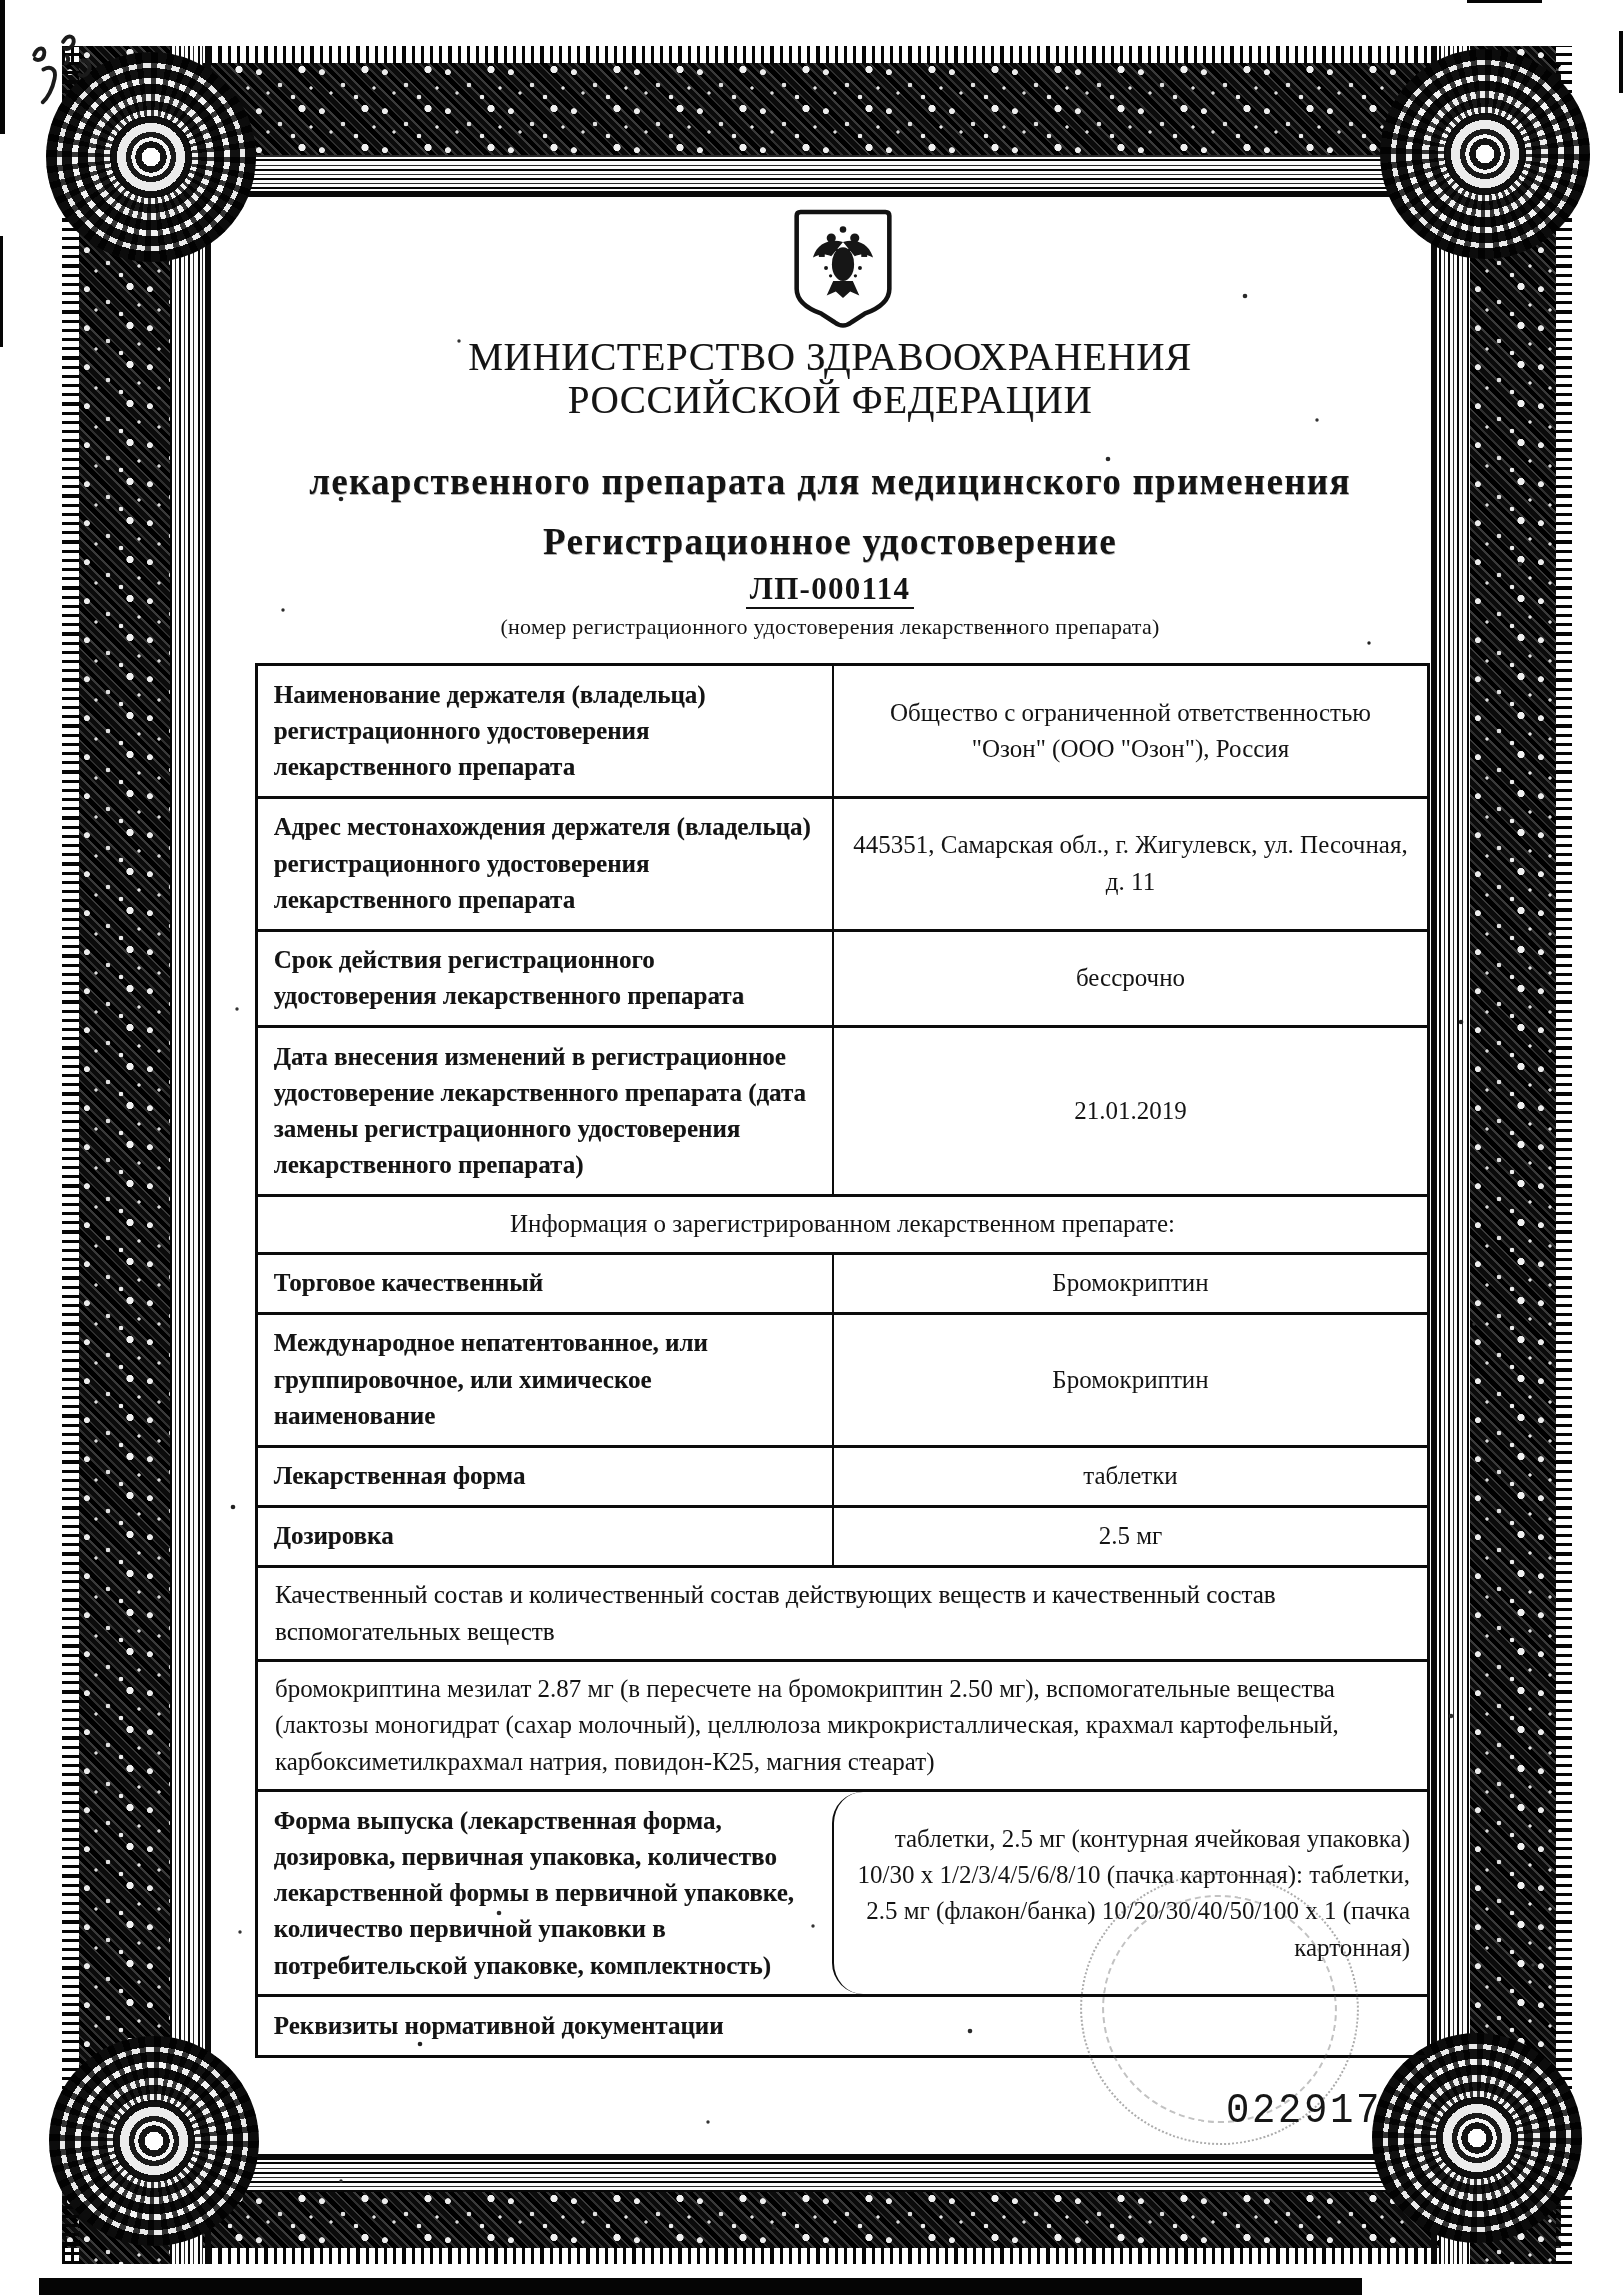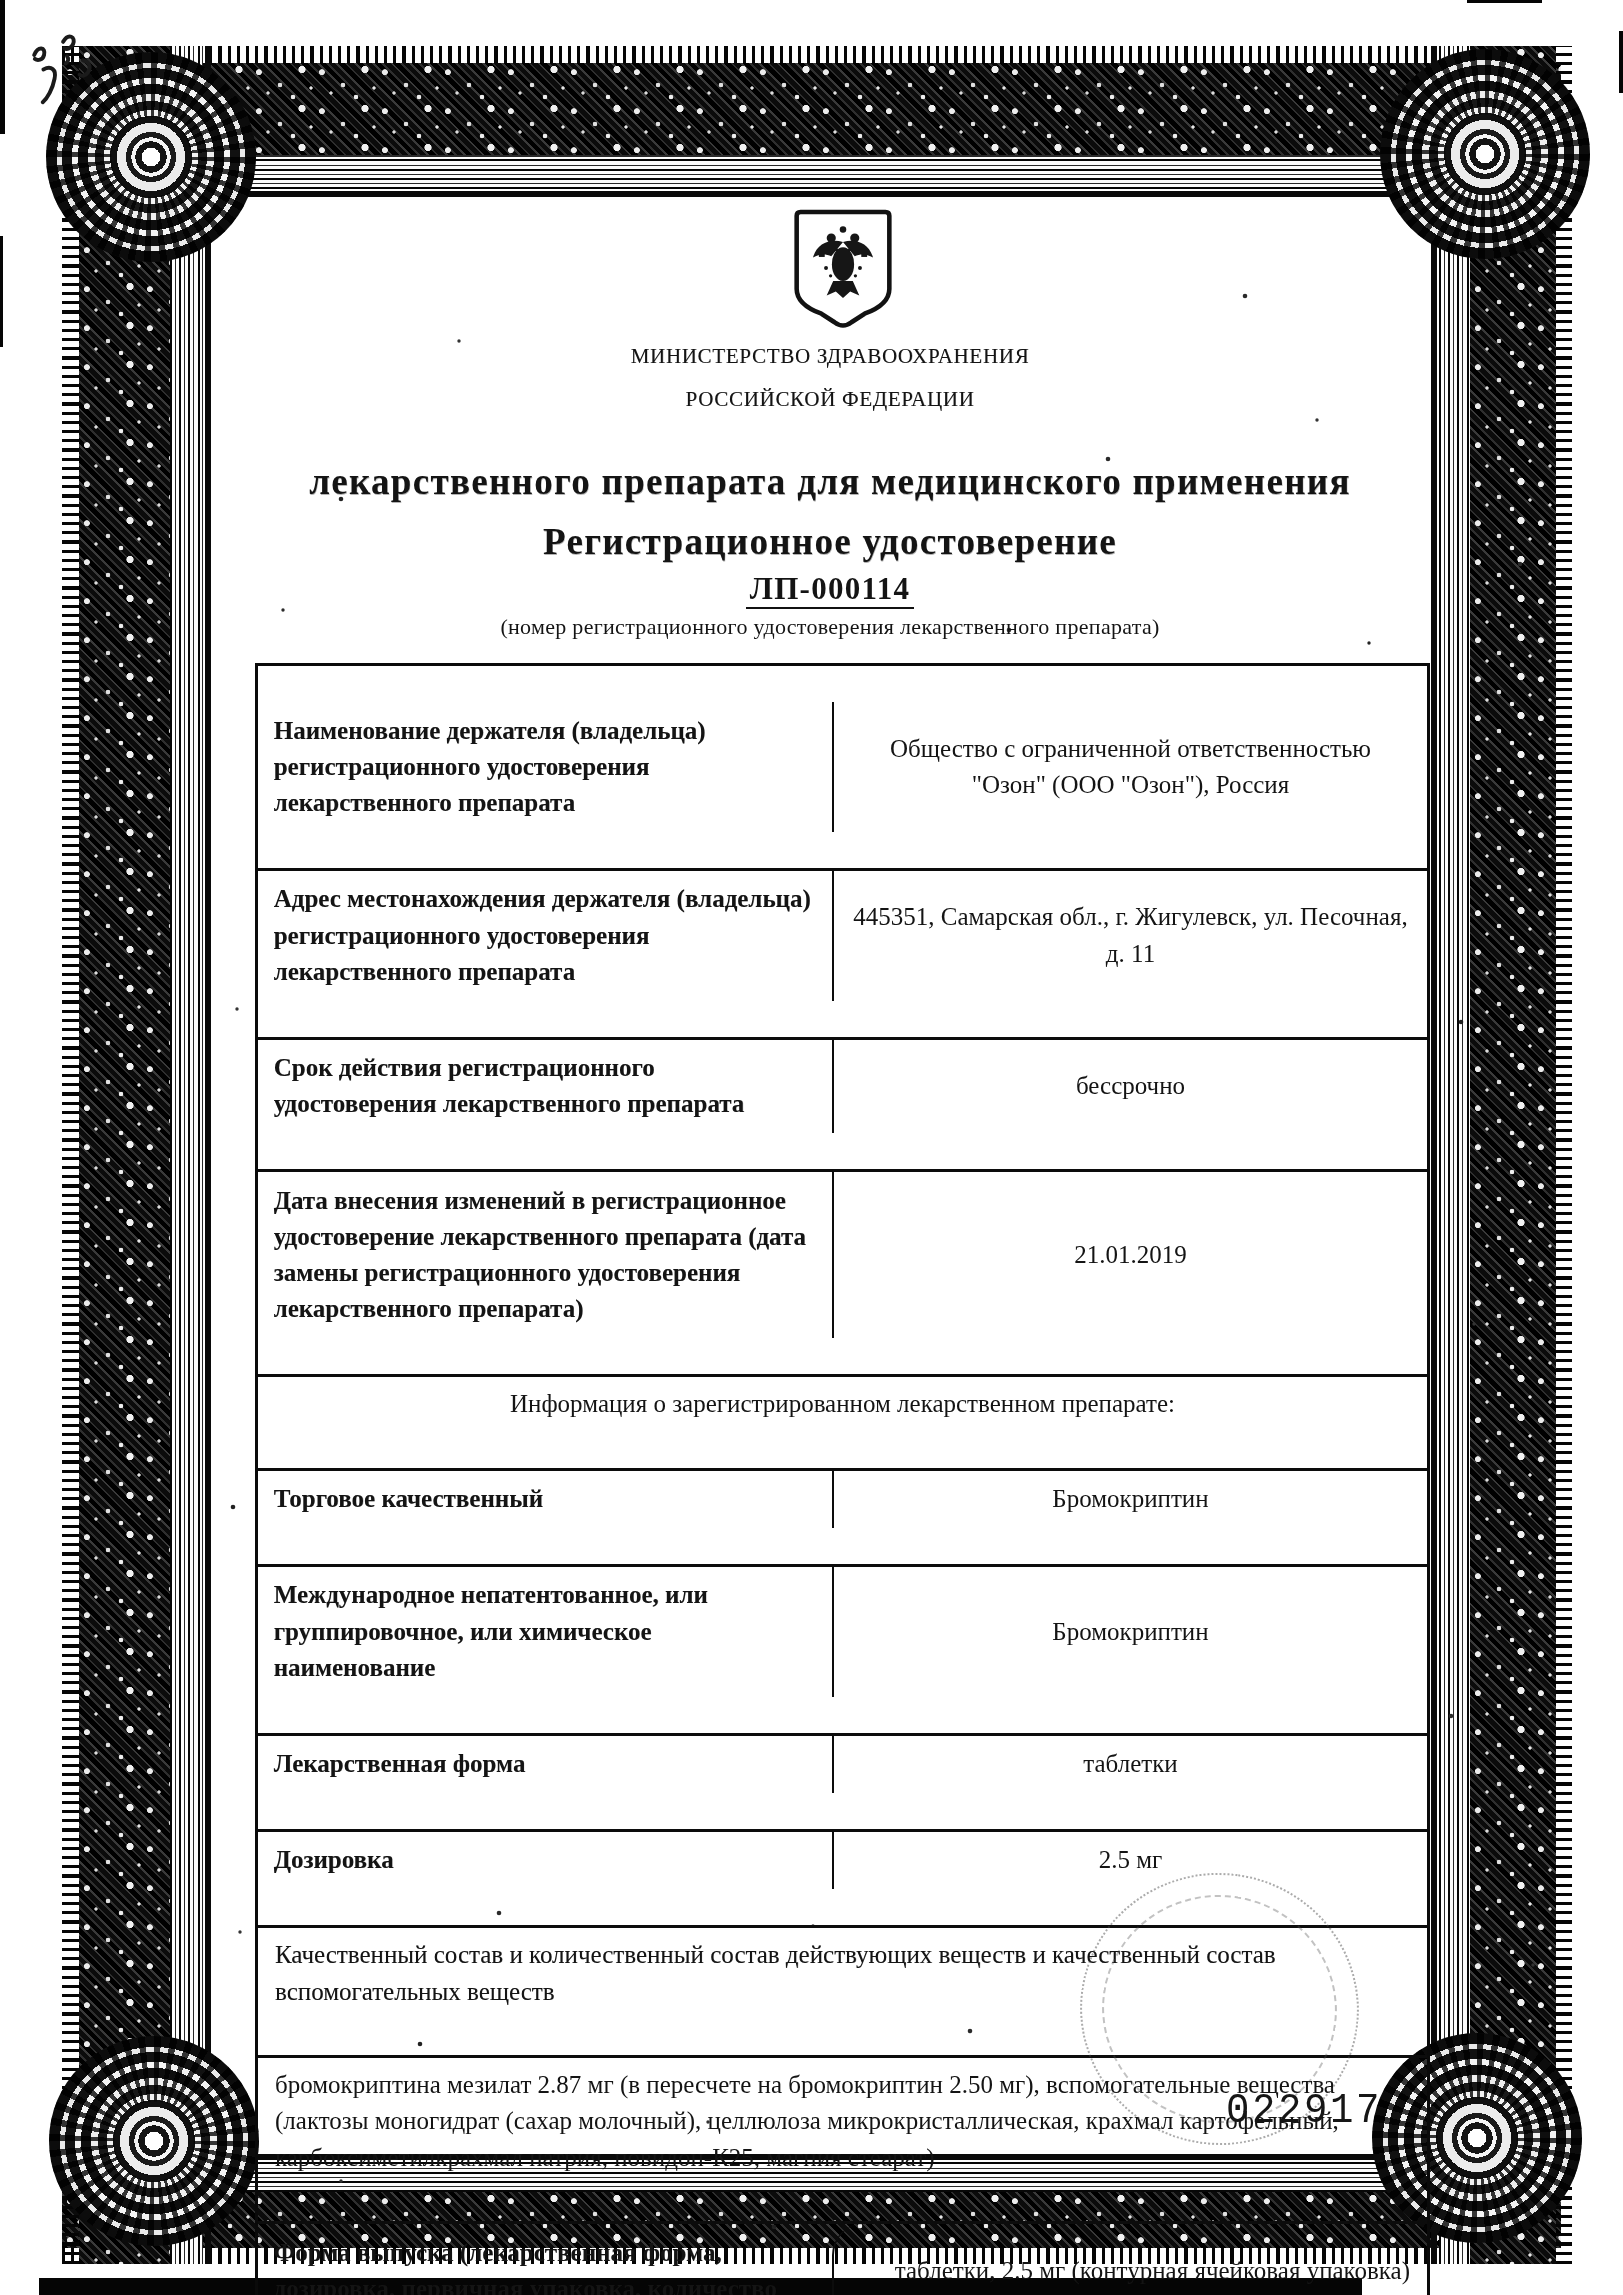"МИНИСТЕРСТВО ЗДРАВООХРАНЕНИЯ" .ministry { font-size: 21px -> 39px }
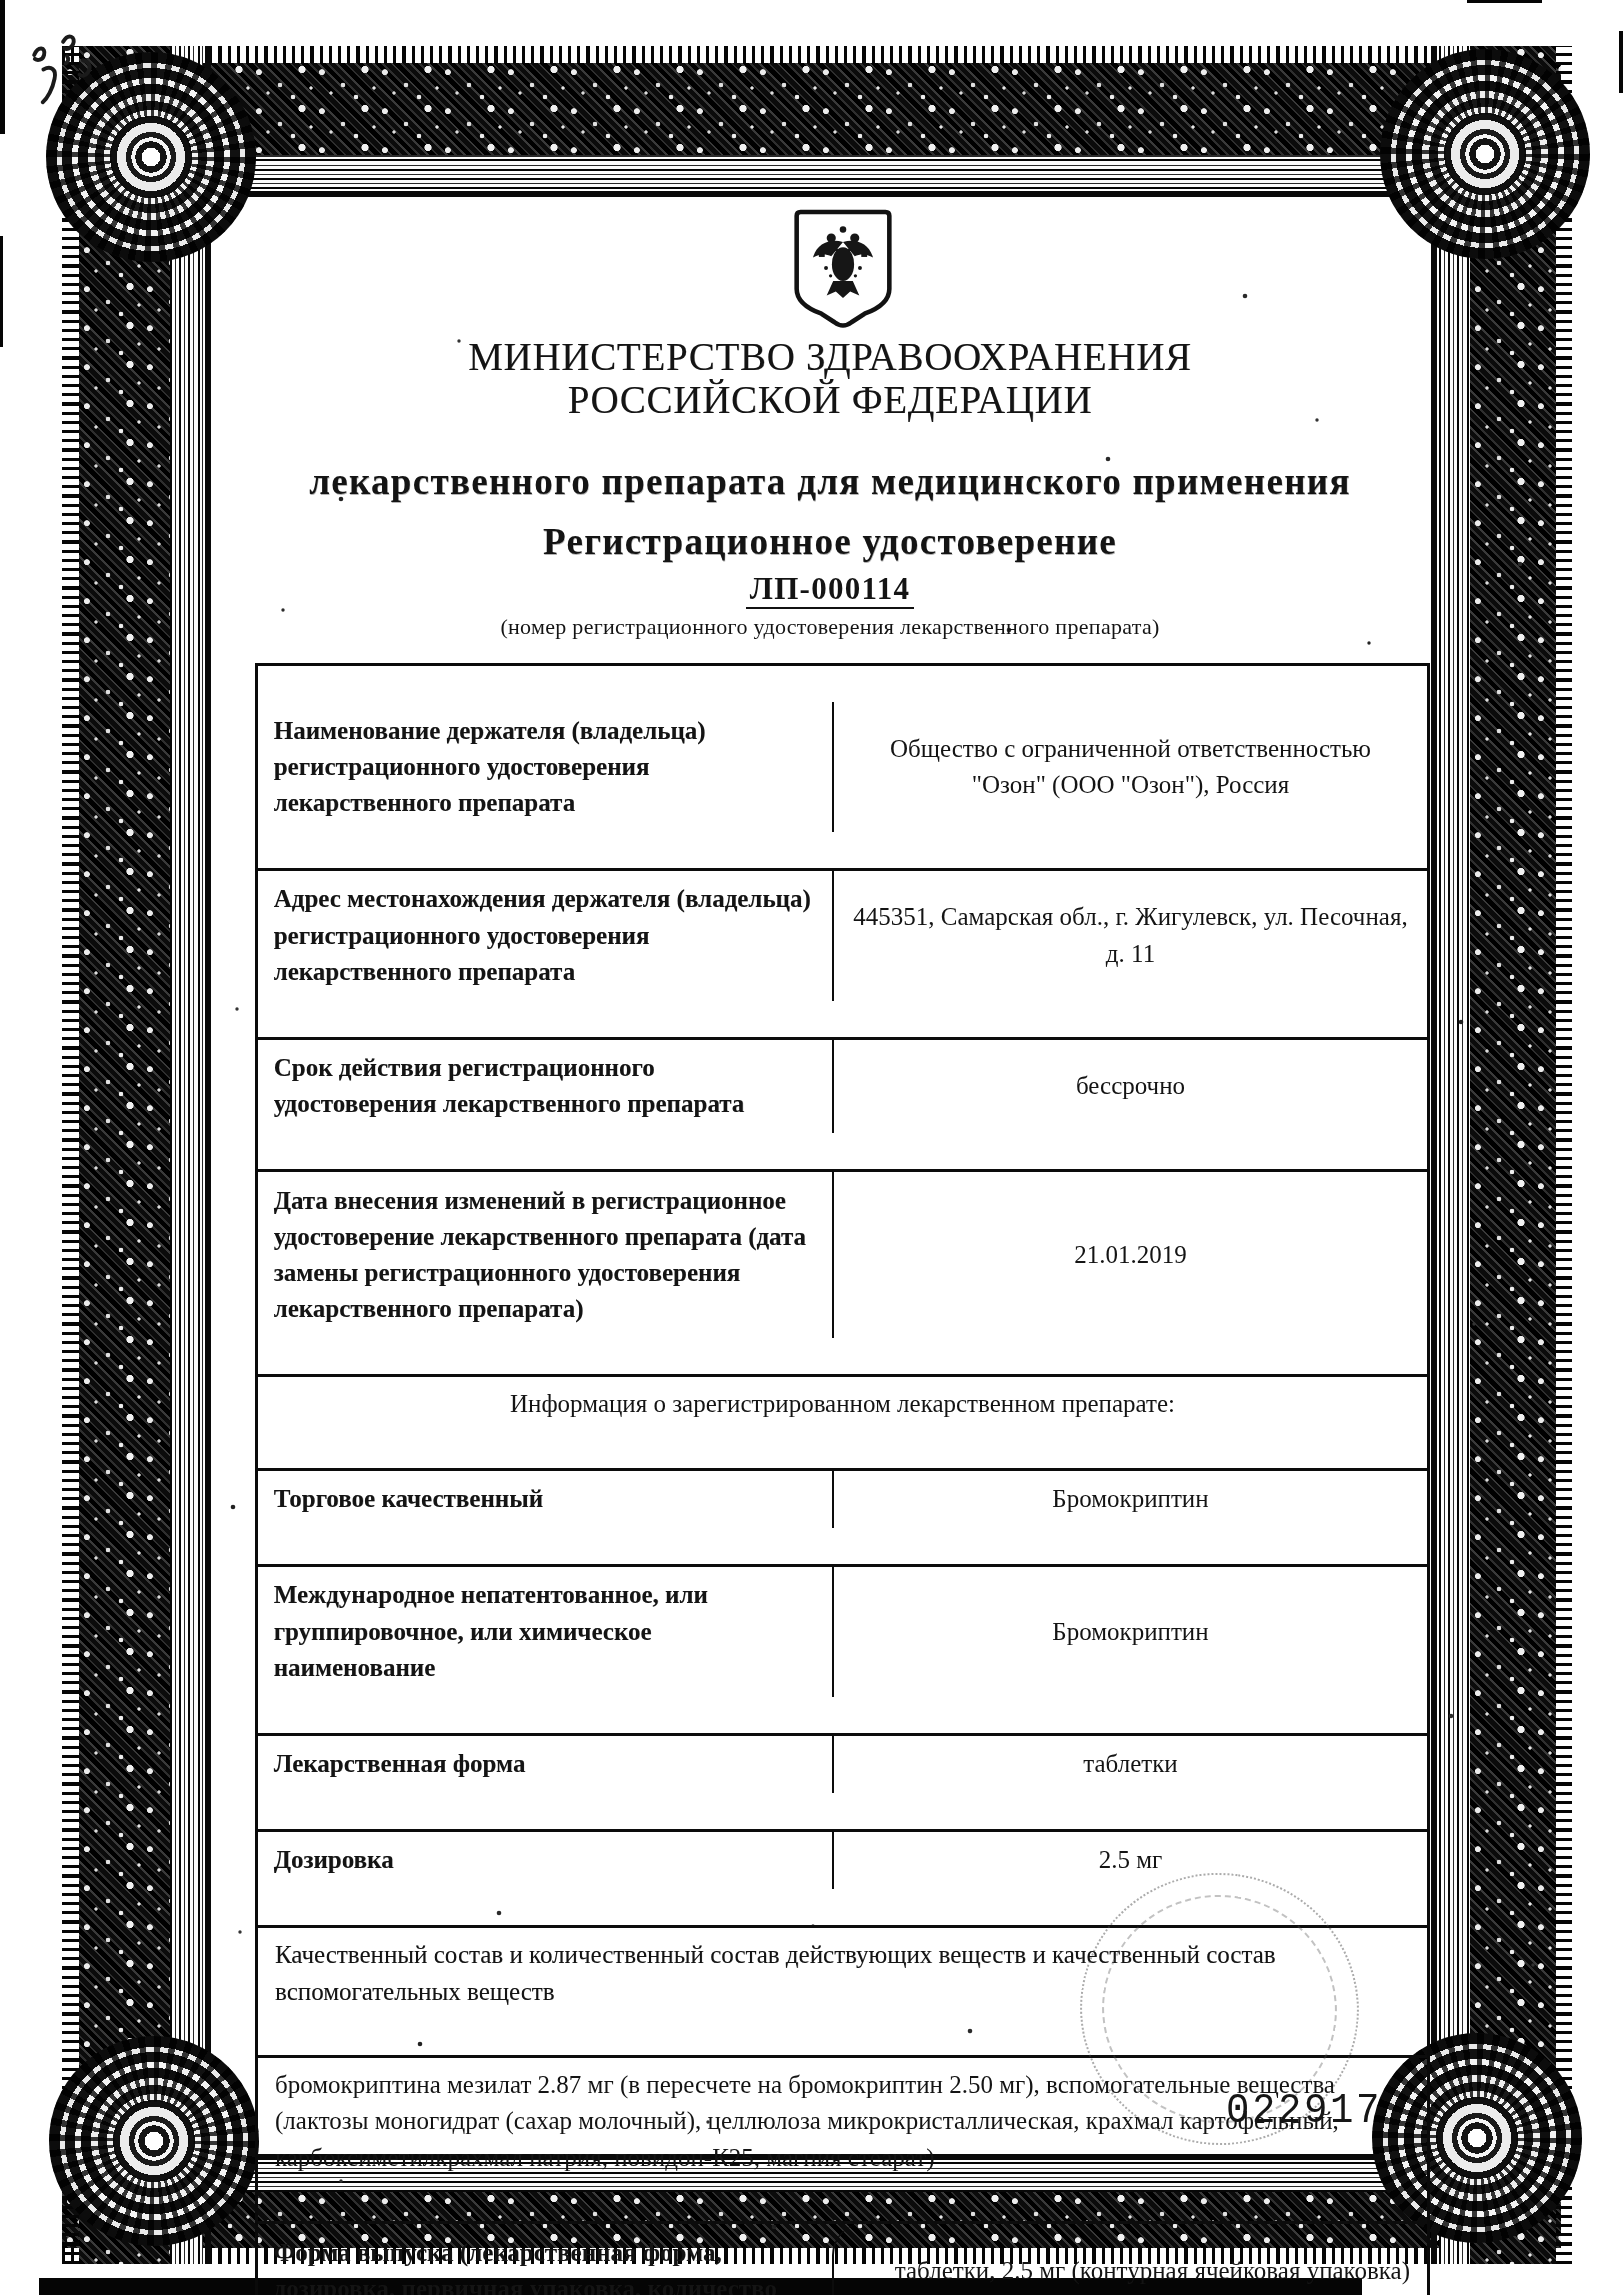"Наименование держателя (владельца)" .trow { margin-top: 36px -> none }
